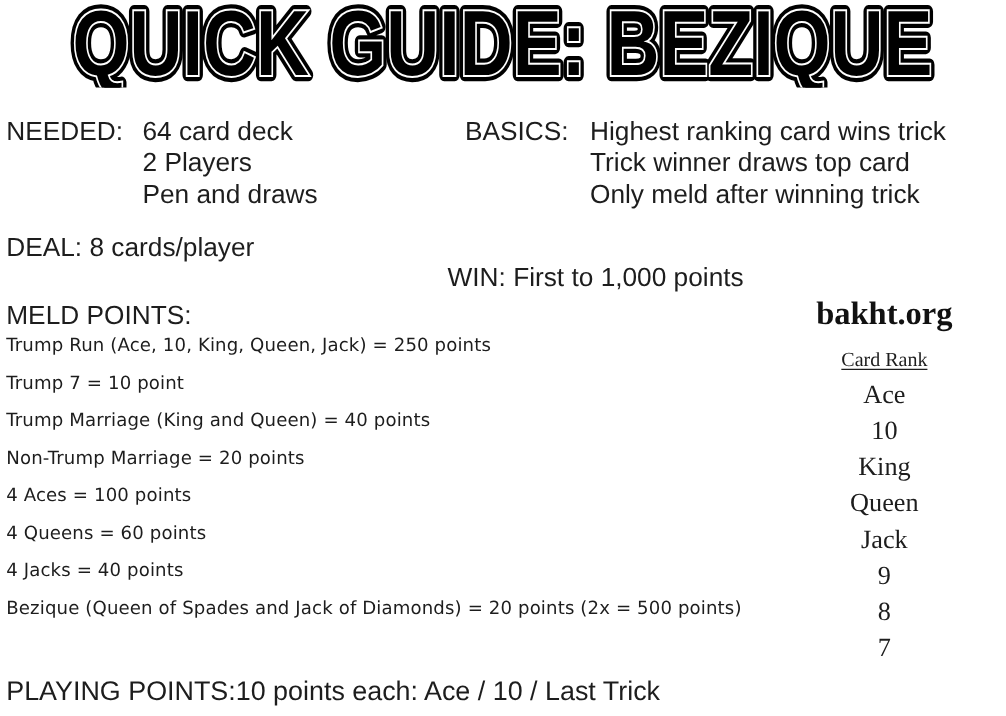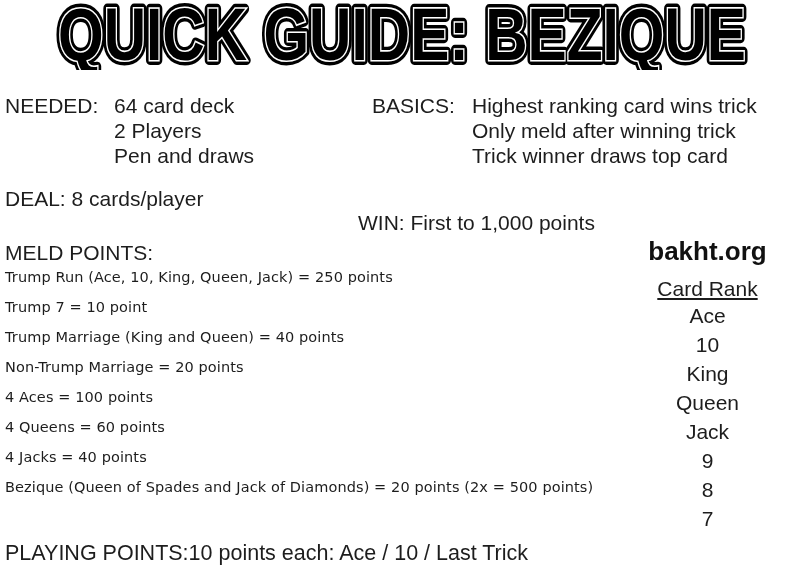"Only meld after winning trick" div { order: before "Trick winner draws top card" -> after "Trick winner draws top card" }
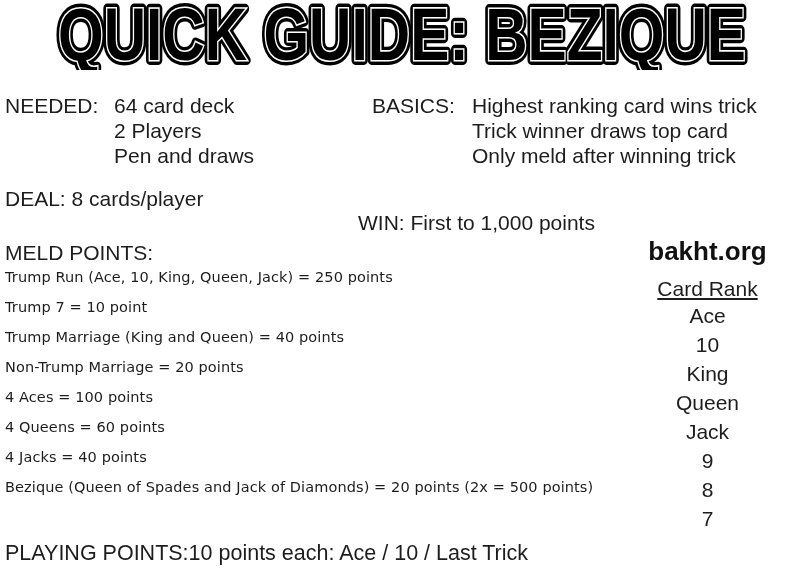"bakht.org" .rank-col { font-family: none -> Liberation Serif, serif }
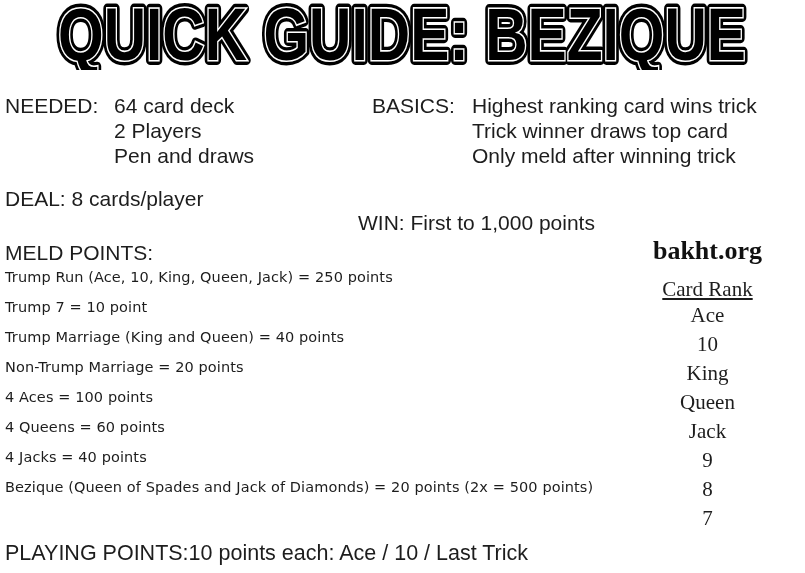"Card Rank" .rank-heading { font-size: 21px -> 16px }
